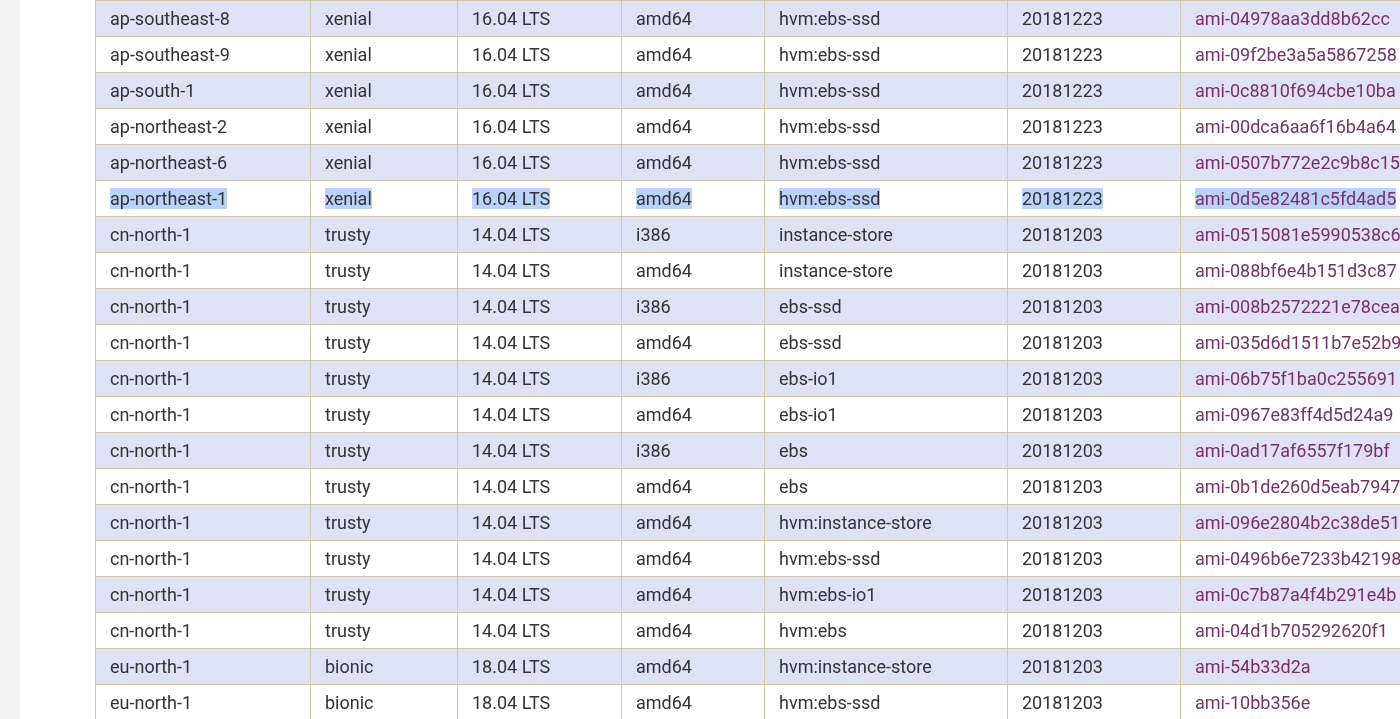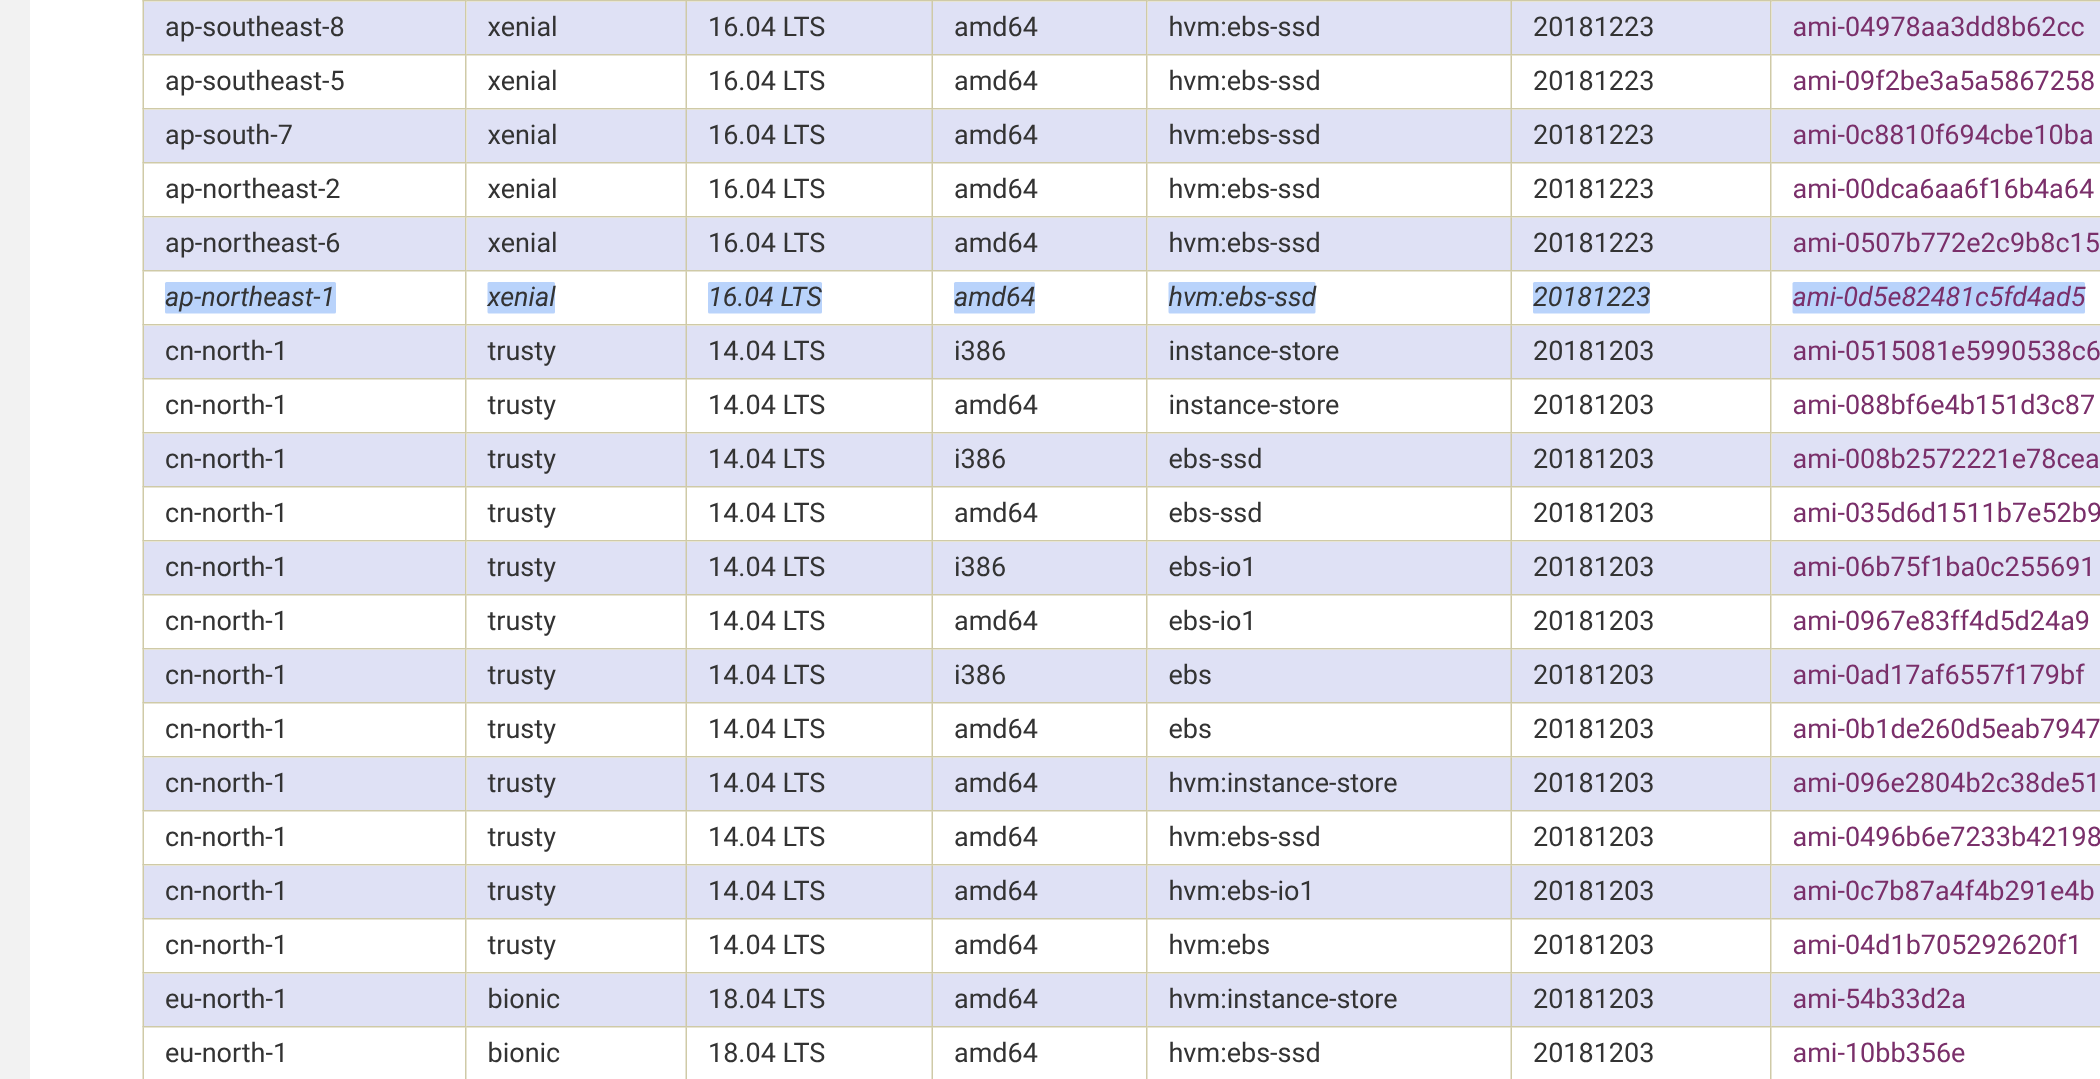"ap-southeast-5" td { text: ap-southeast-5 -> ap-southeast-9 }
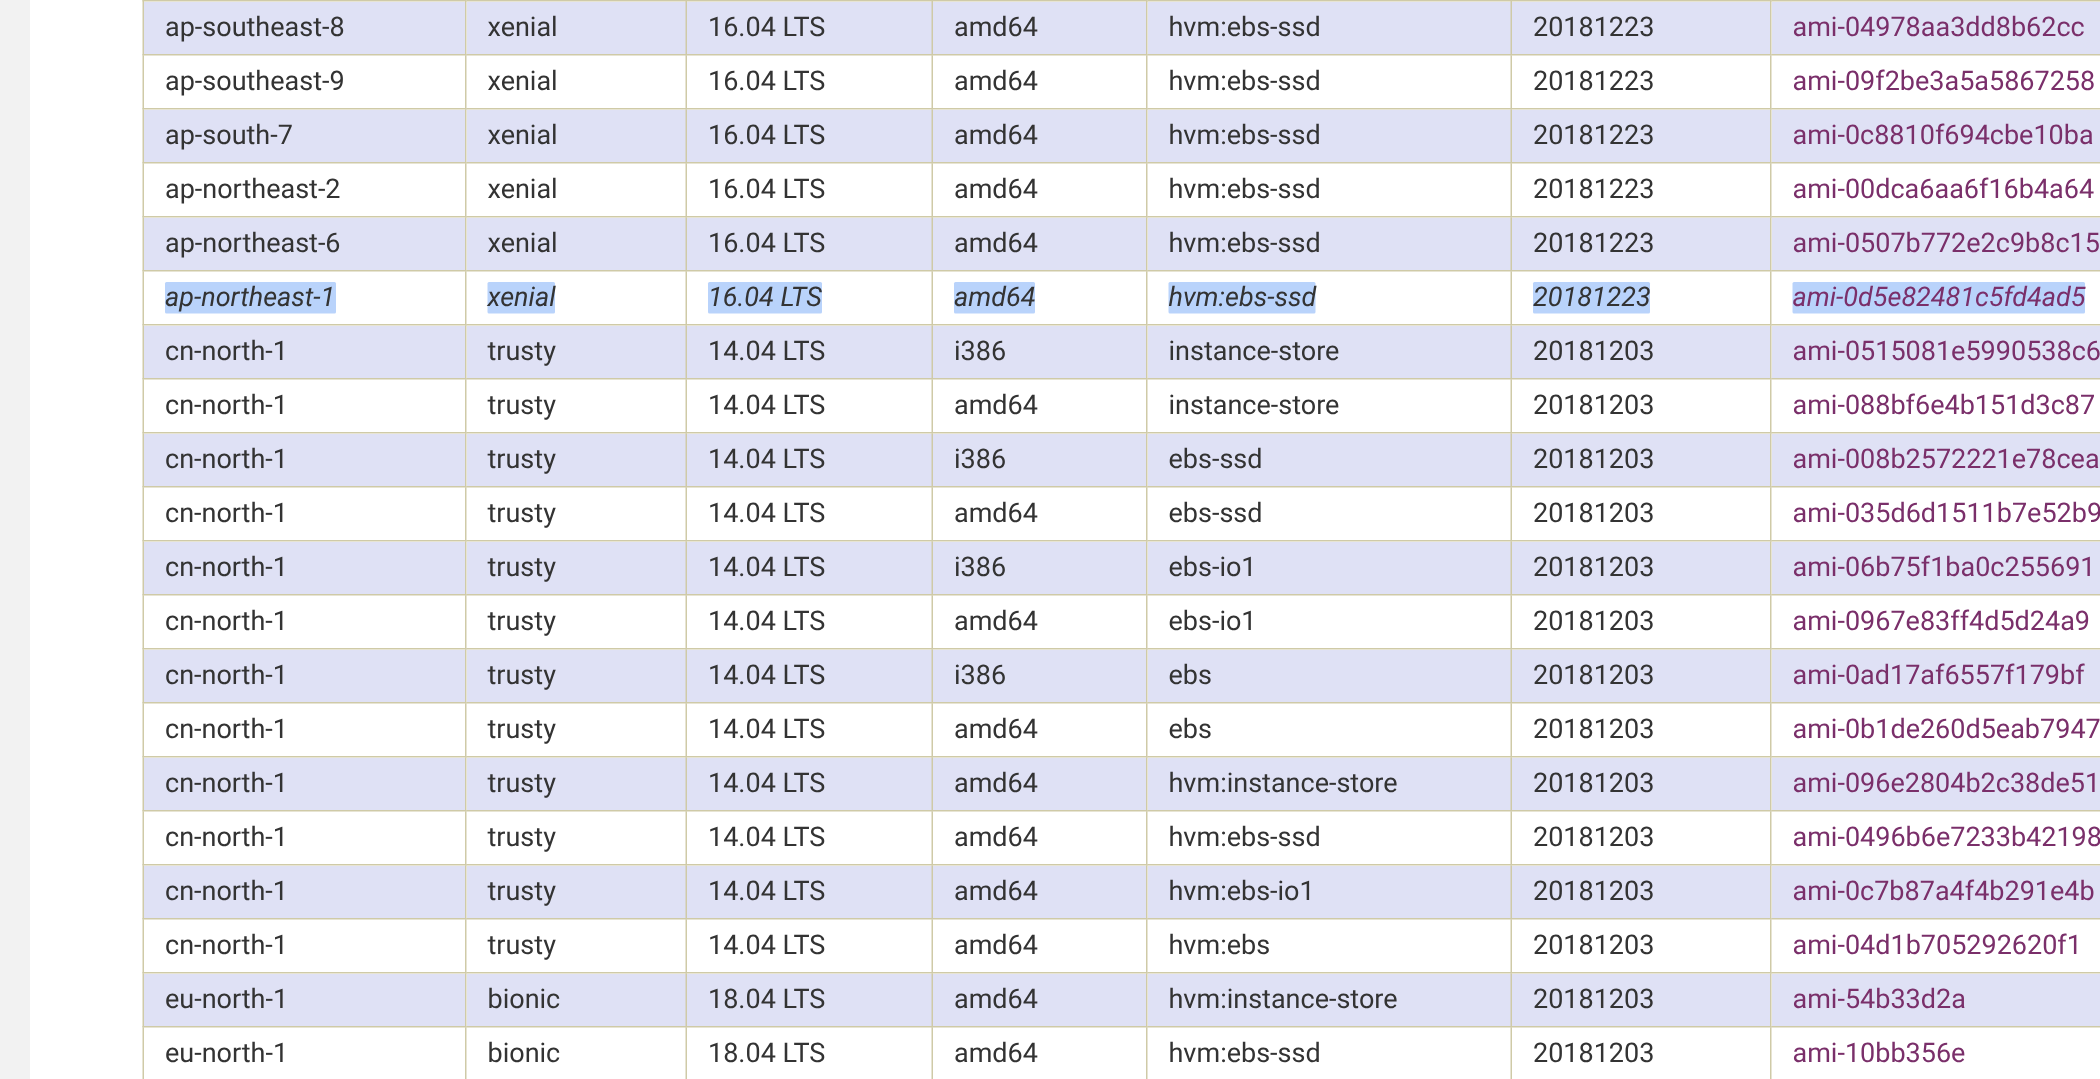"ap-south-7" td { text: ap-south-7 -> ap-south-1 }
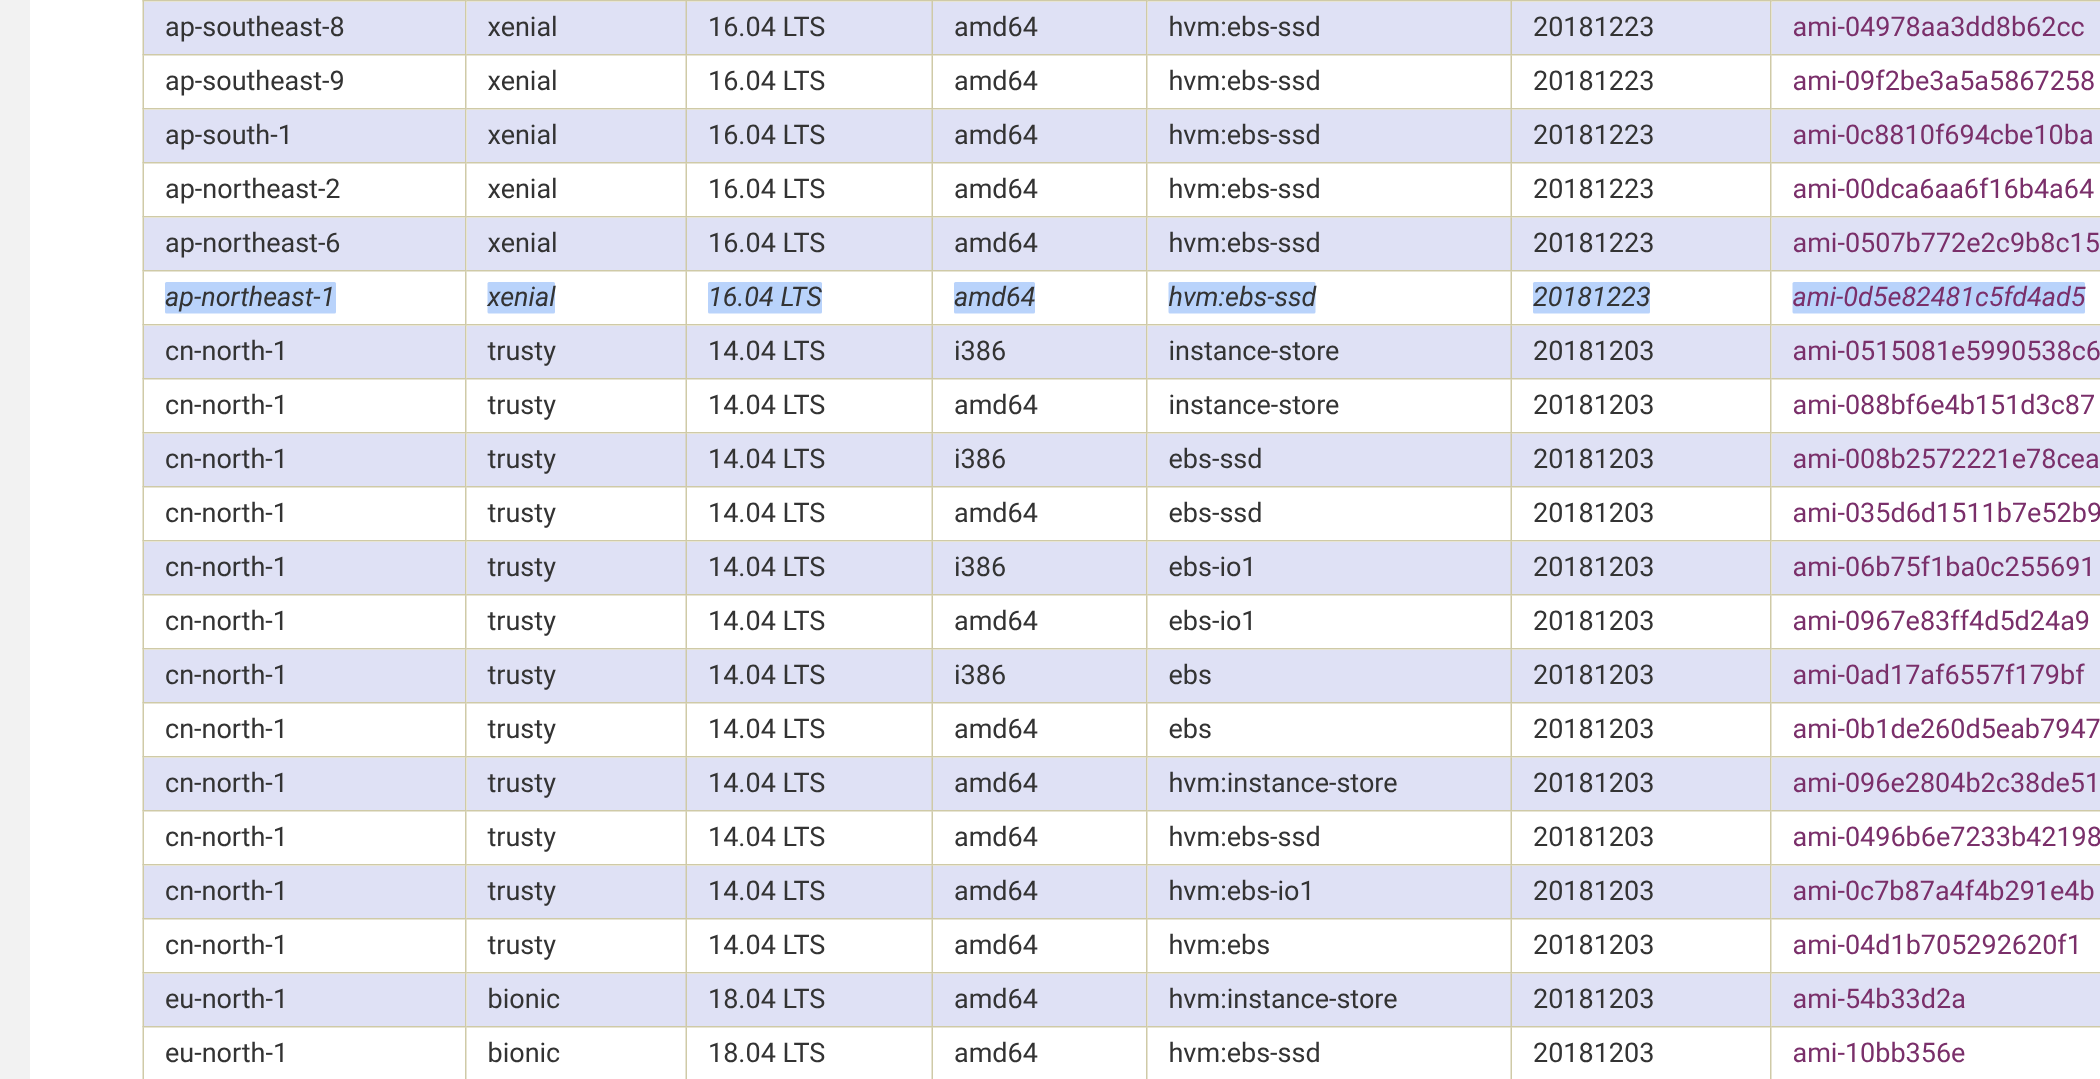"ap-northeast-1" .sel { font-style: italic -> none }
